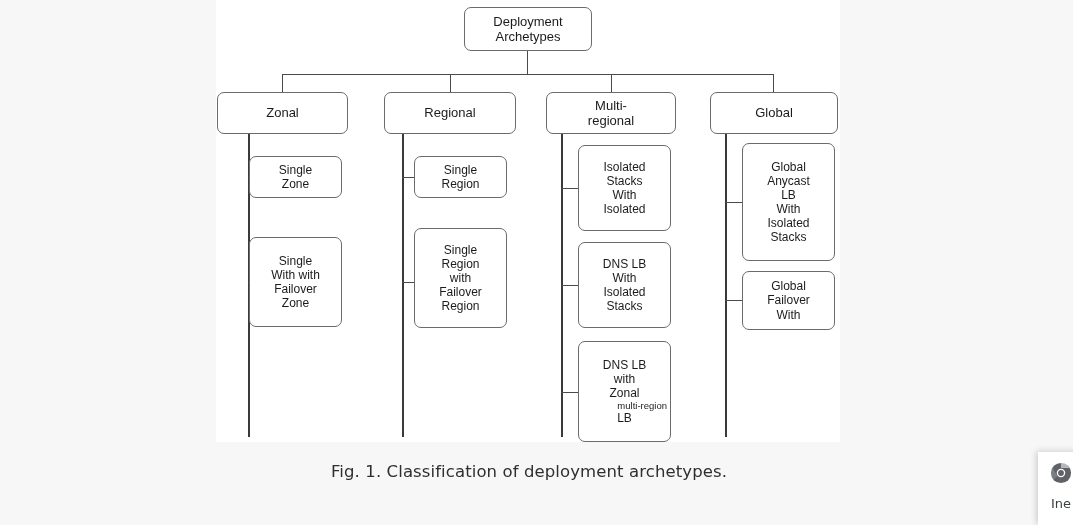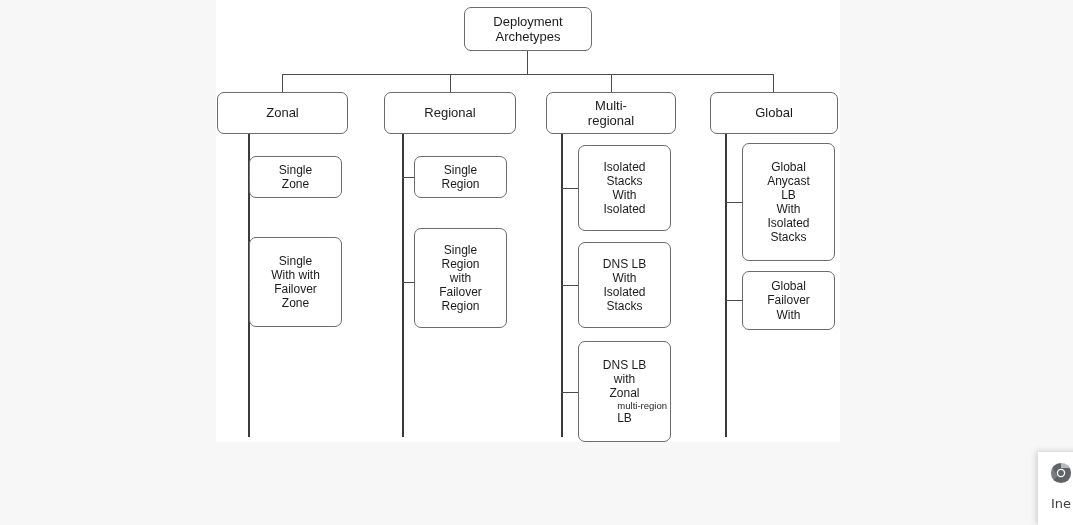"Fig. 1. Classification of deployment" div { html: none -> <div>Fig. 1. Classification of deployment archetypes.</div> }
